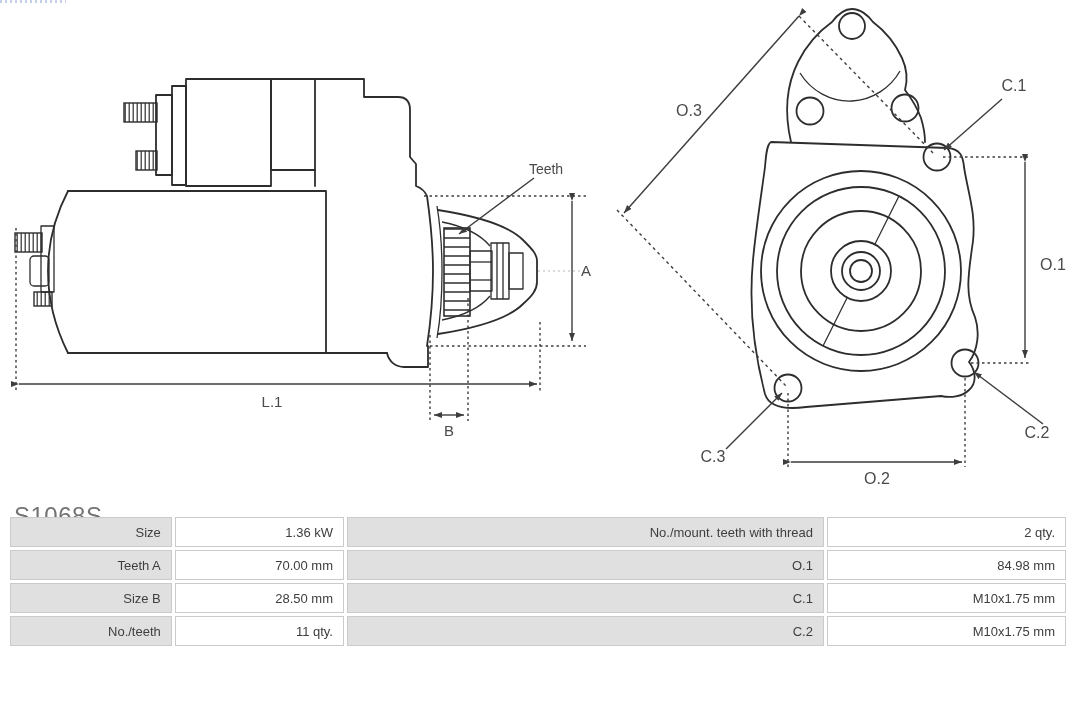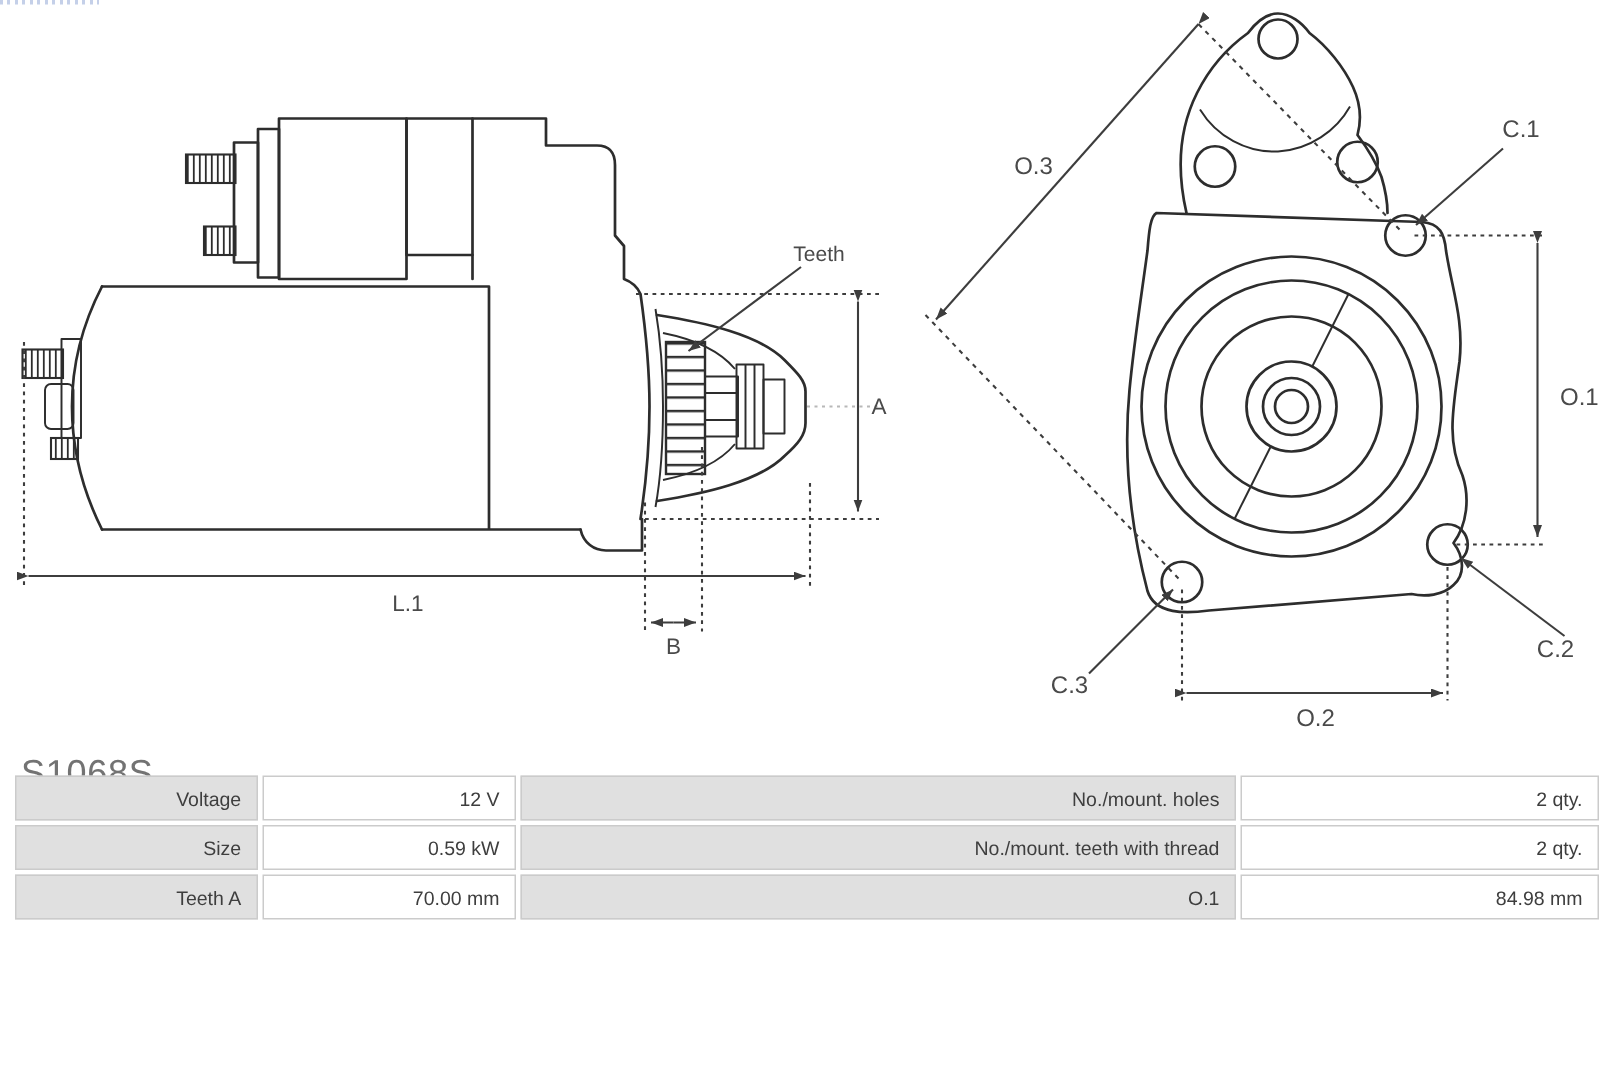"Voltage" tr { html: <tr> <td>Voltage</td> <td>12 V</td> <td>No./mount. holes</td> <td>2 qty.</td> </tr> -> none }
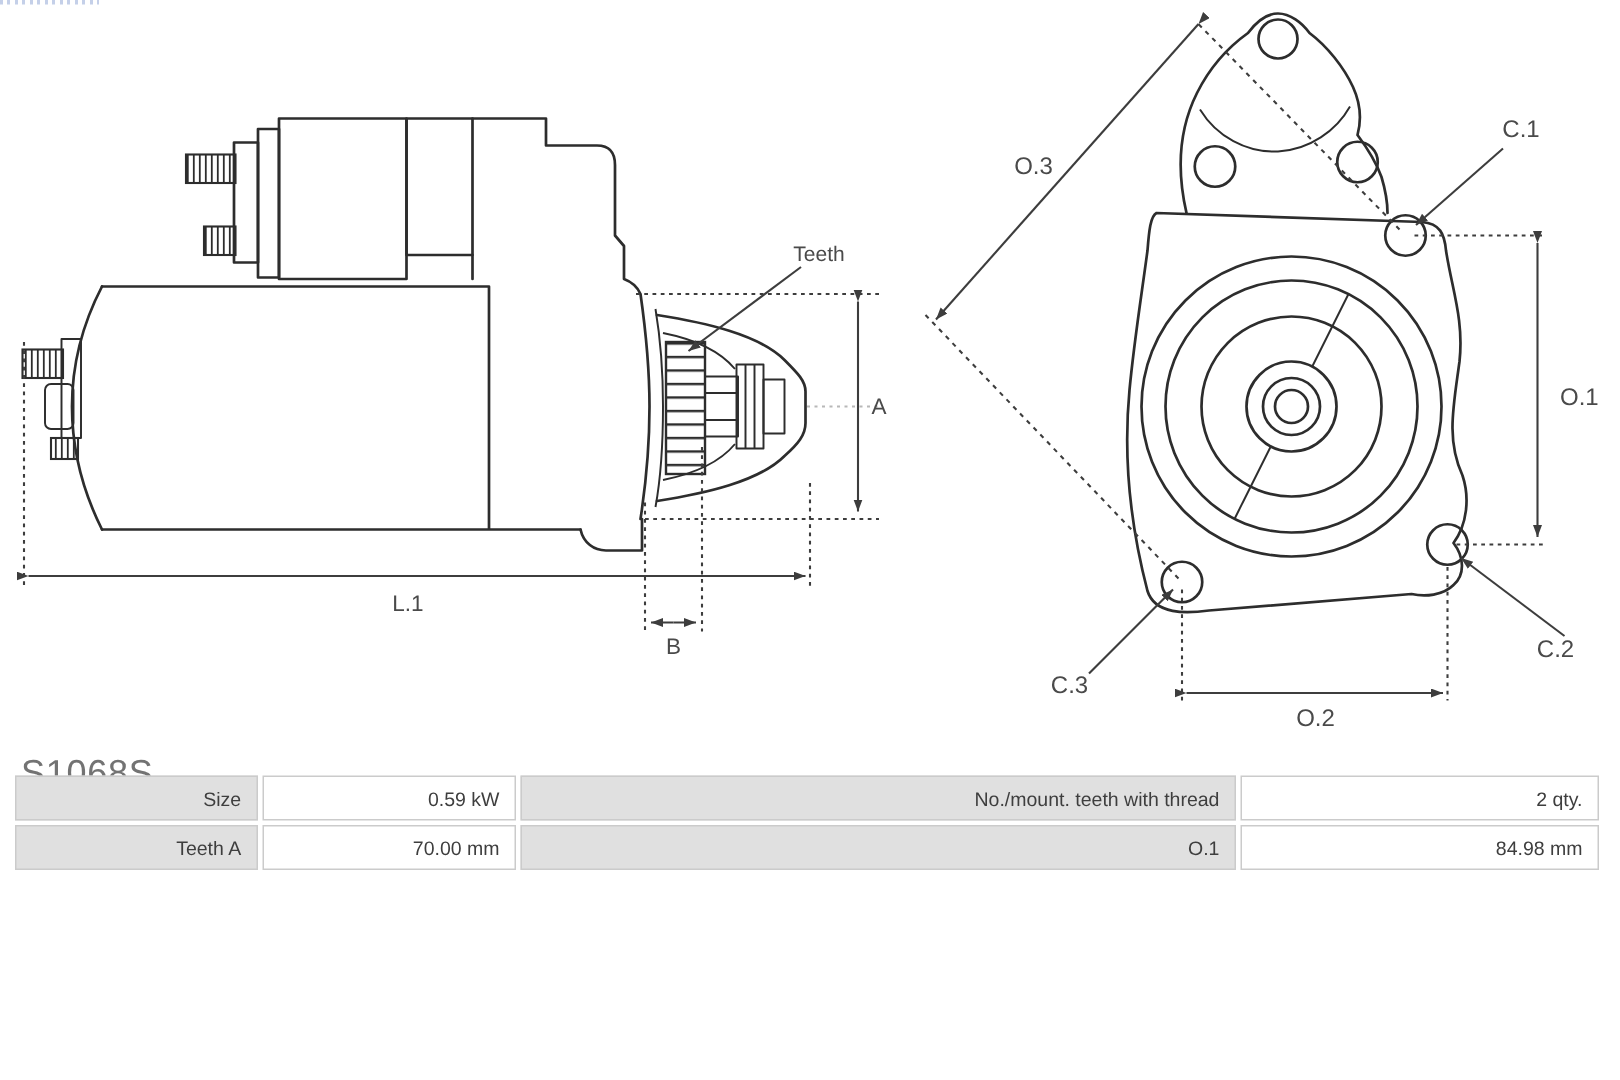"0.59 kW" td.val { text: 0.59 -> 1.36 }
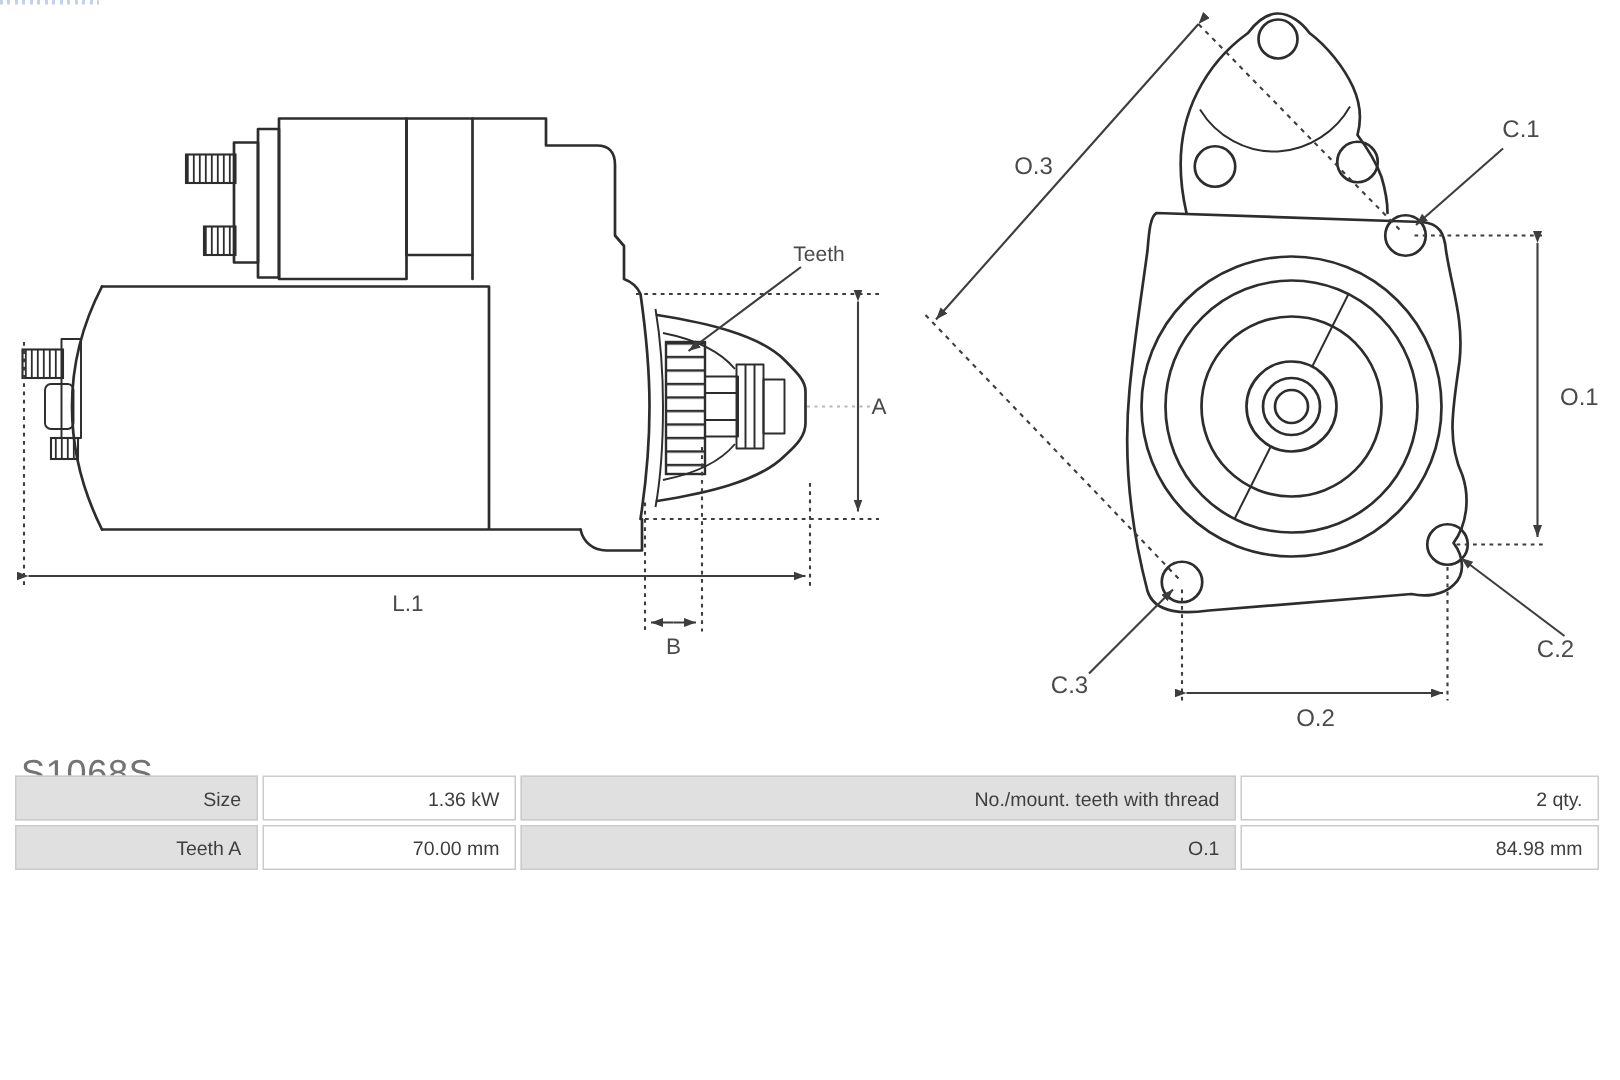"Size B" tr { html: none -> <tr> <td>Size B</td> <td>28.50 mm</td> <td>C.1</td> <td>M10x1.75 mm</td> </tr> }
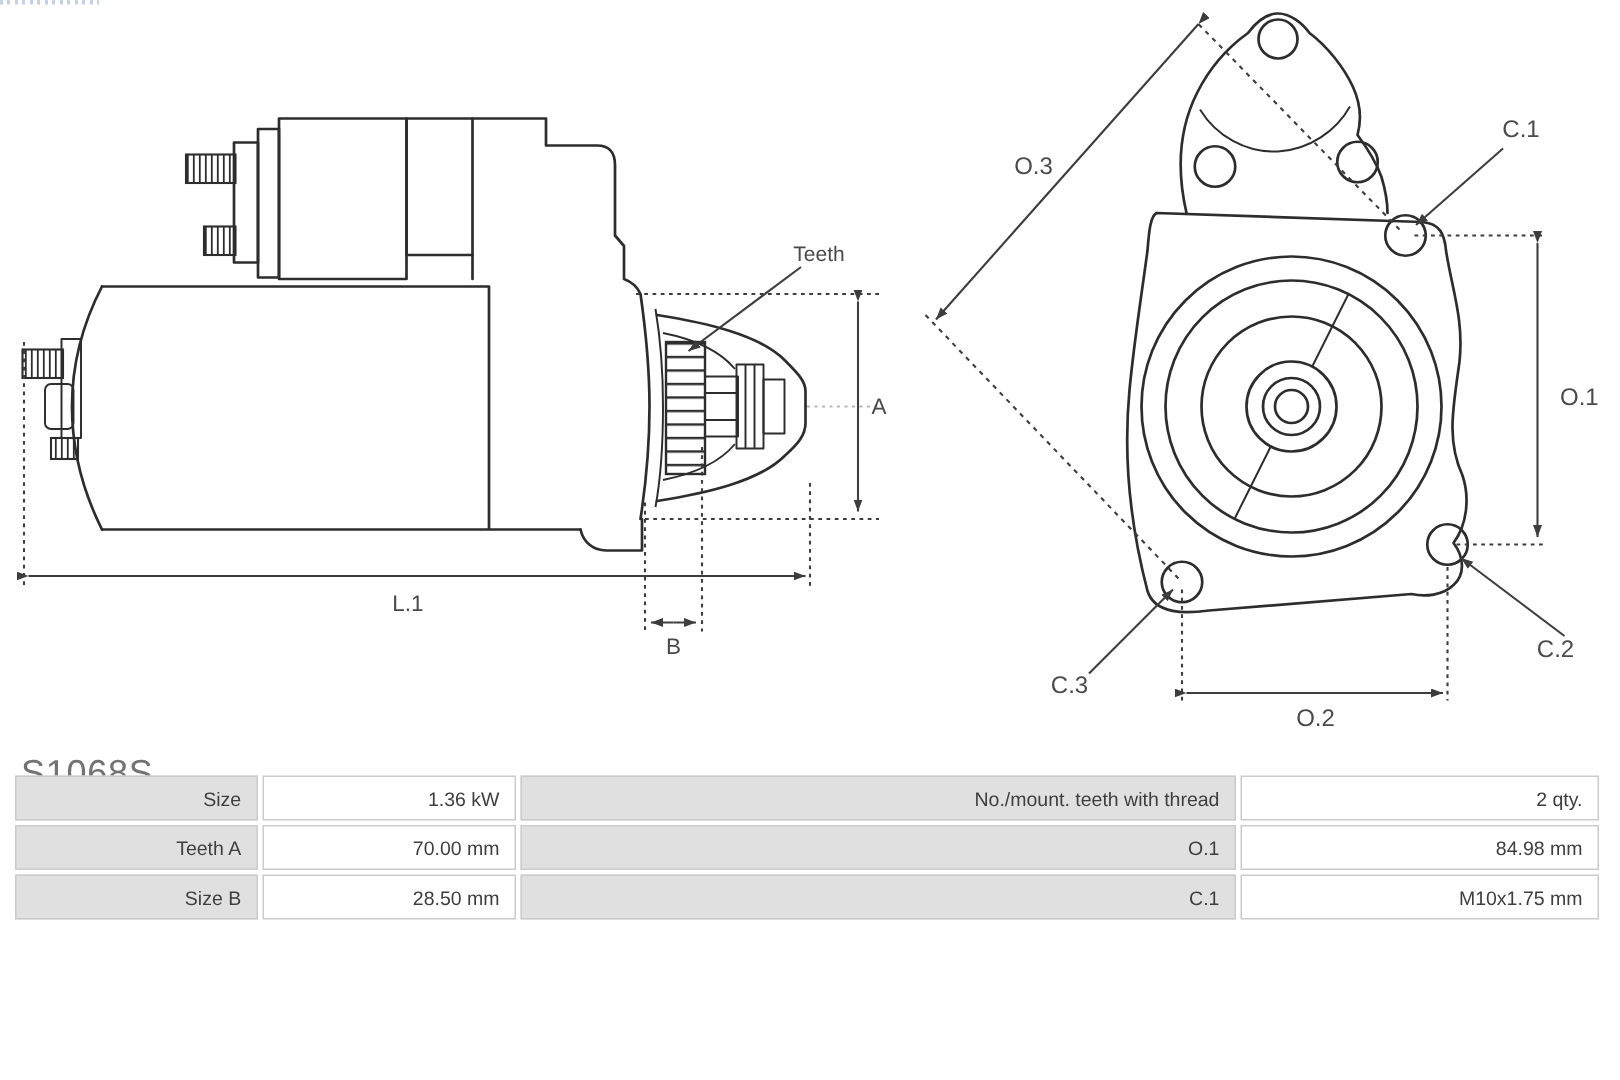"No./teeth" tr { html: none -> <tr> <td>No./teeth</td> <td>11 qty.</td> <td>C.2</td> <td>M10x1.75 mm</td> </tr> }
